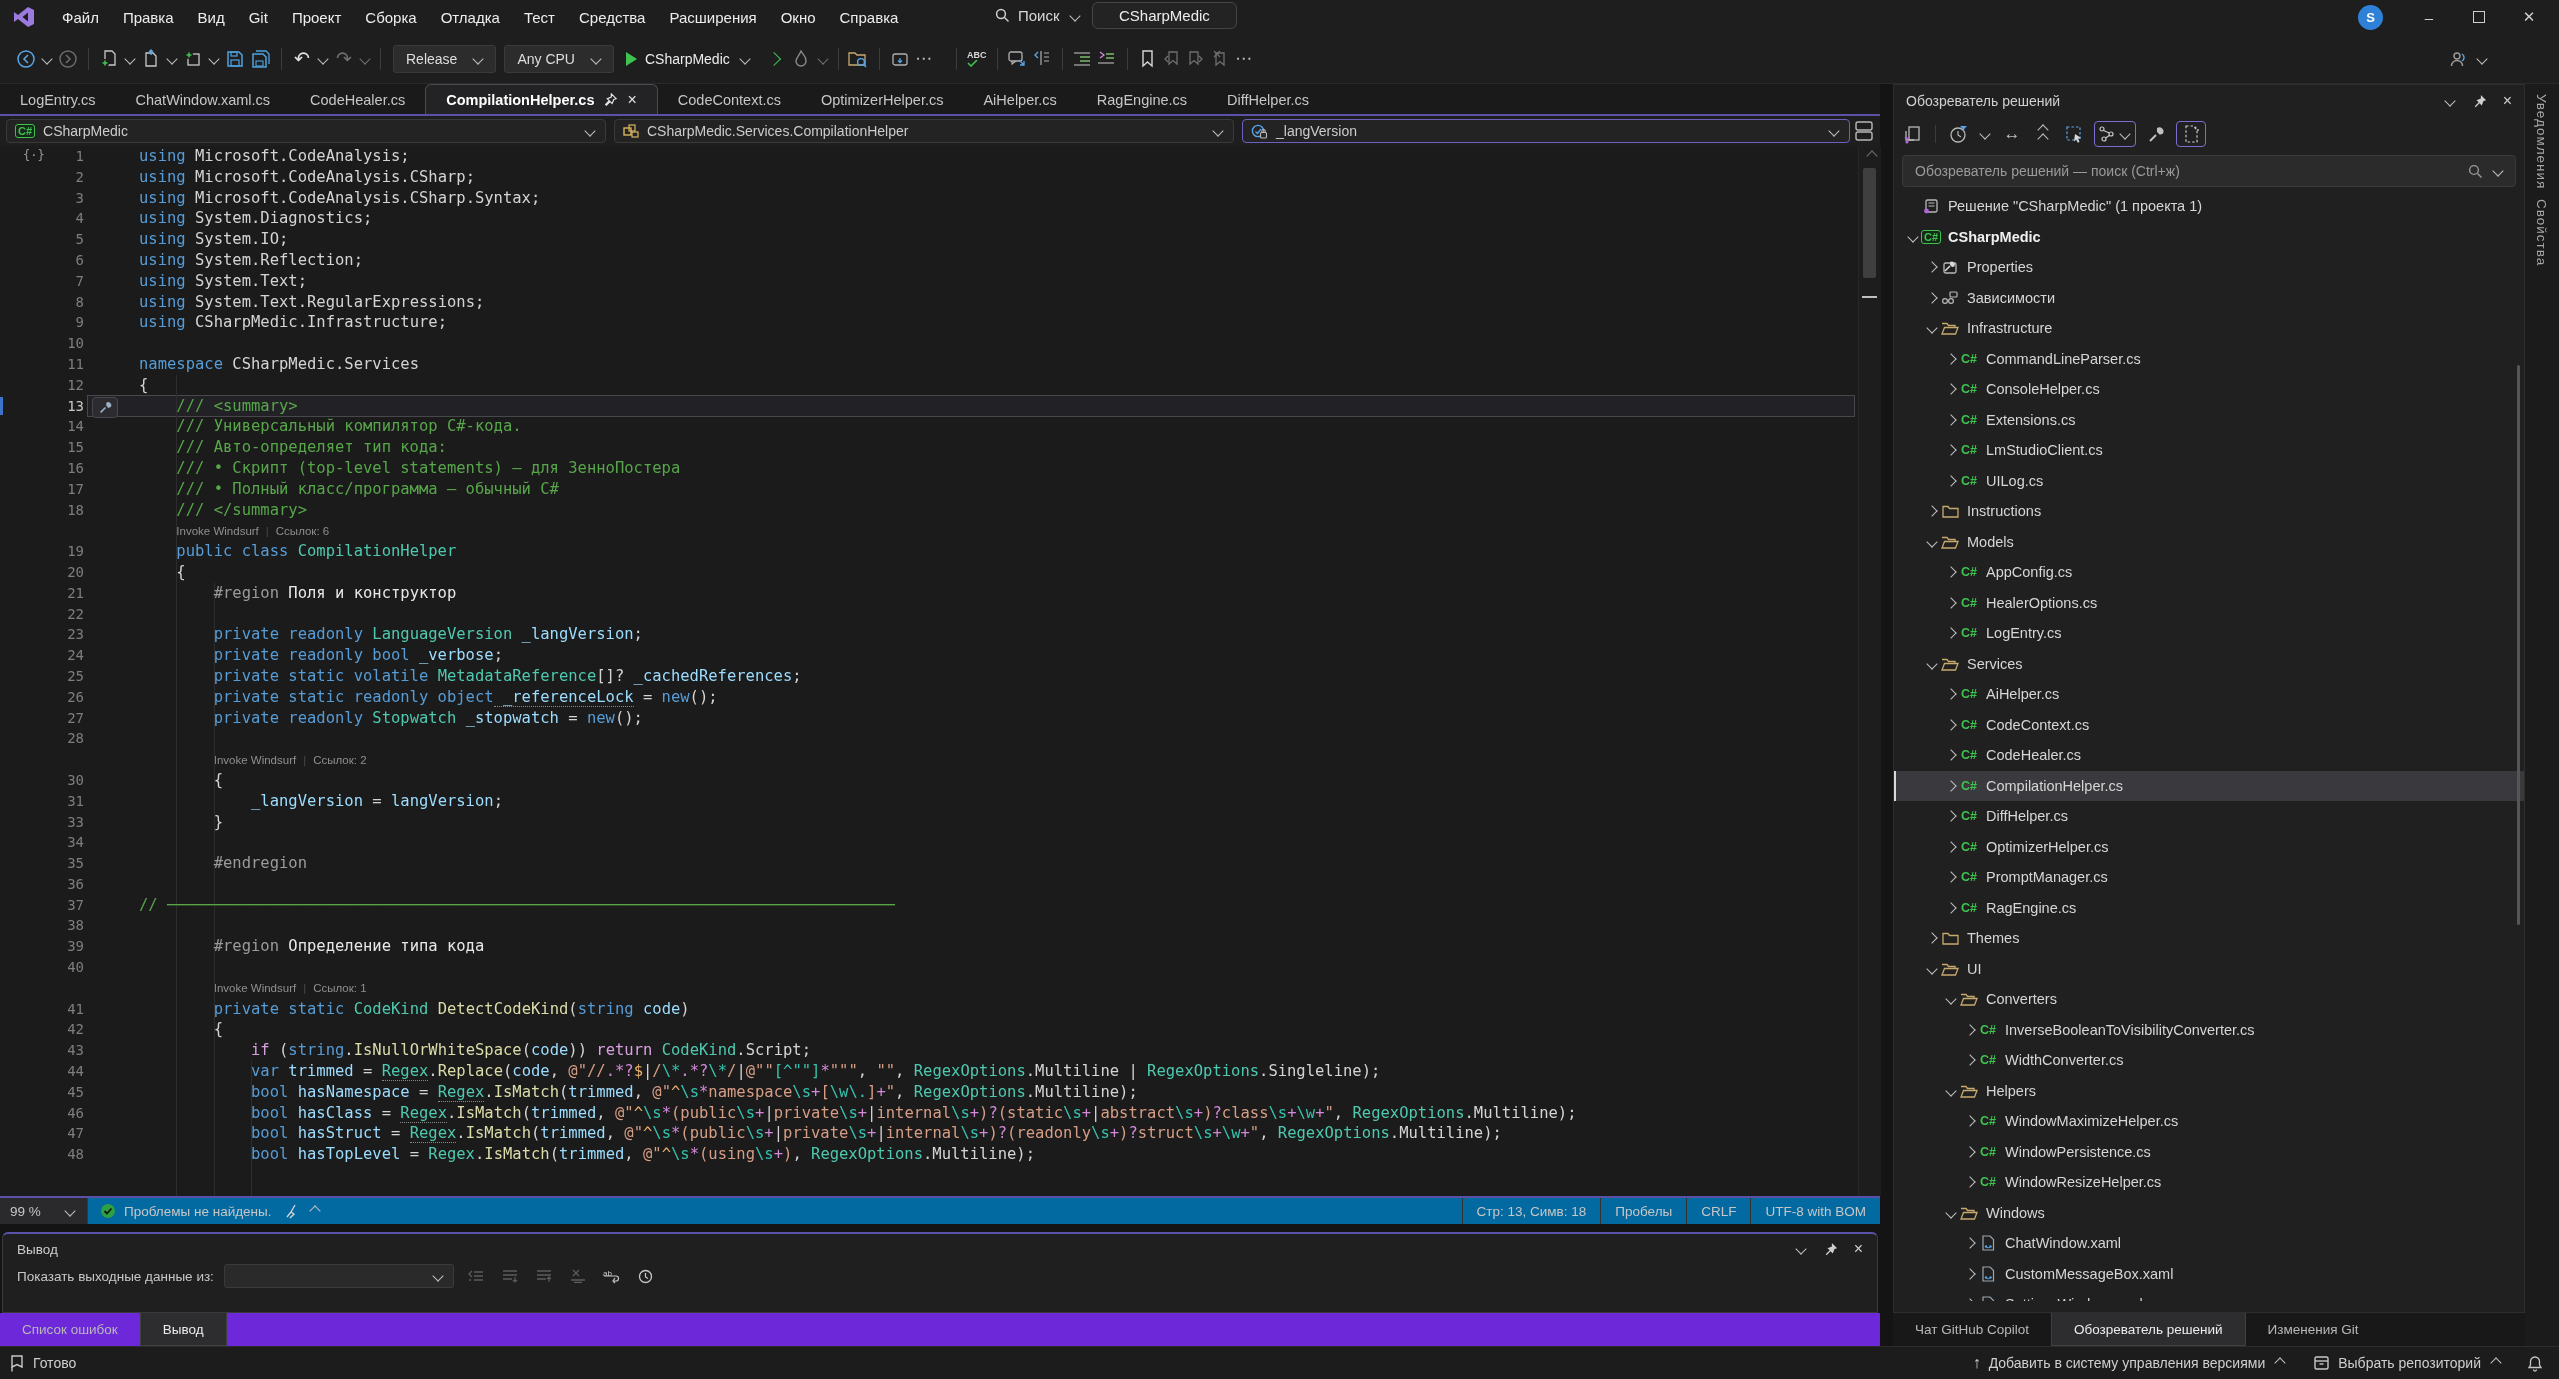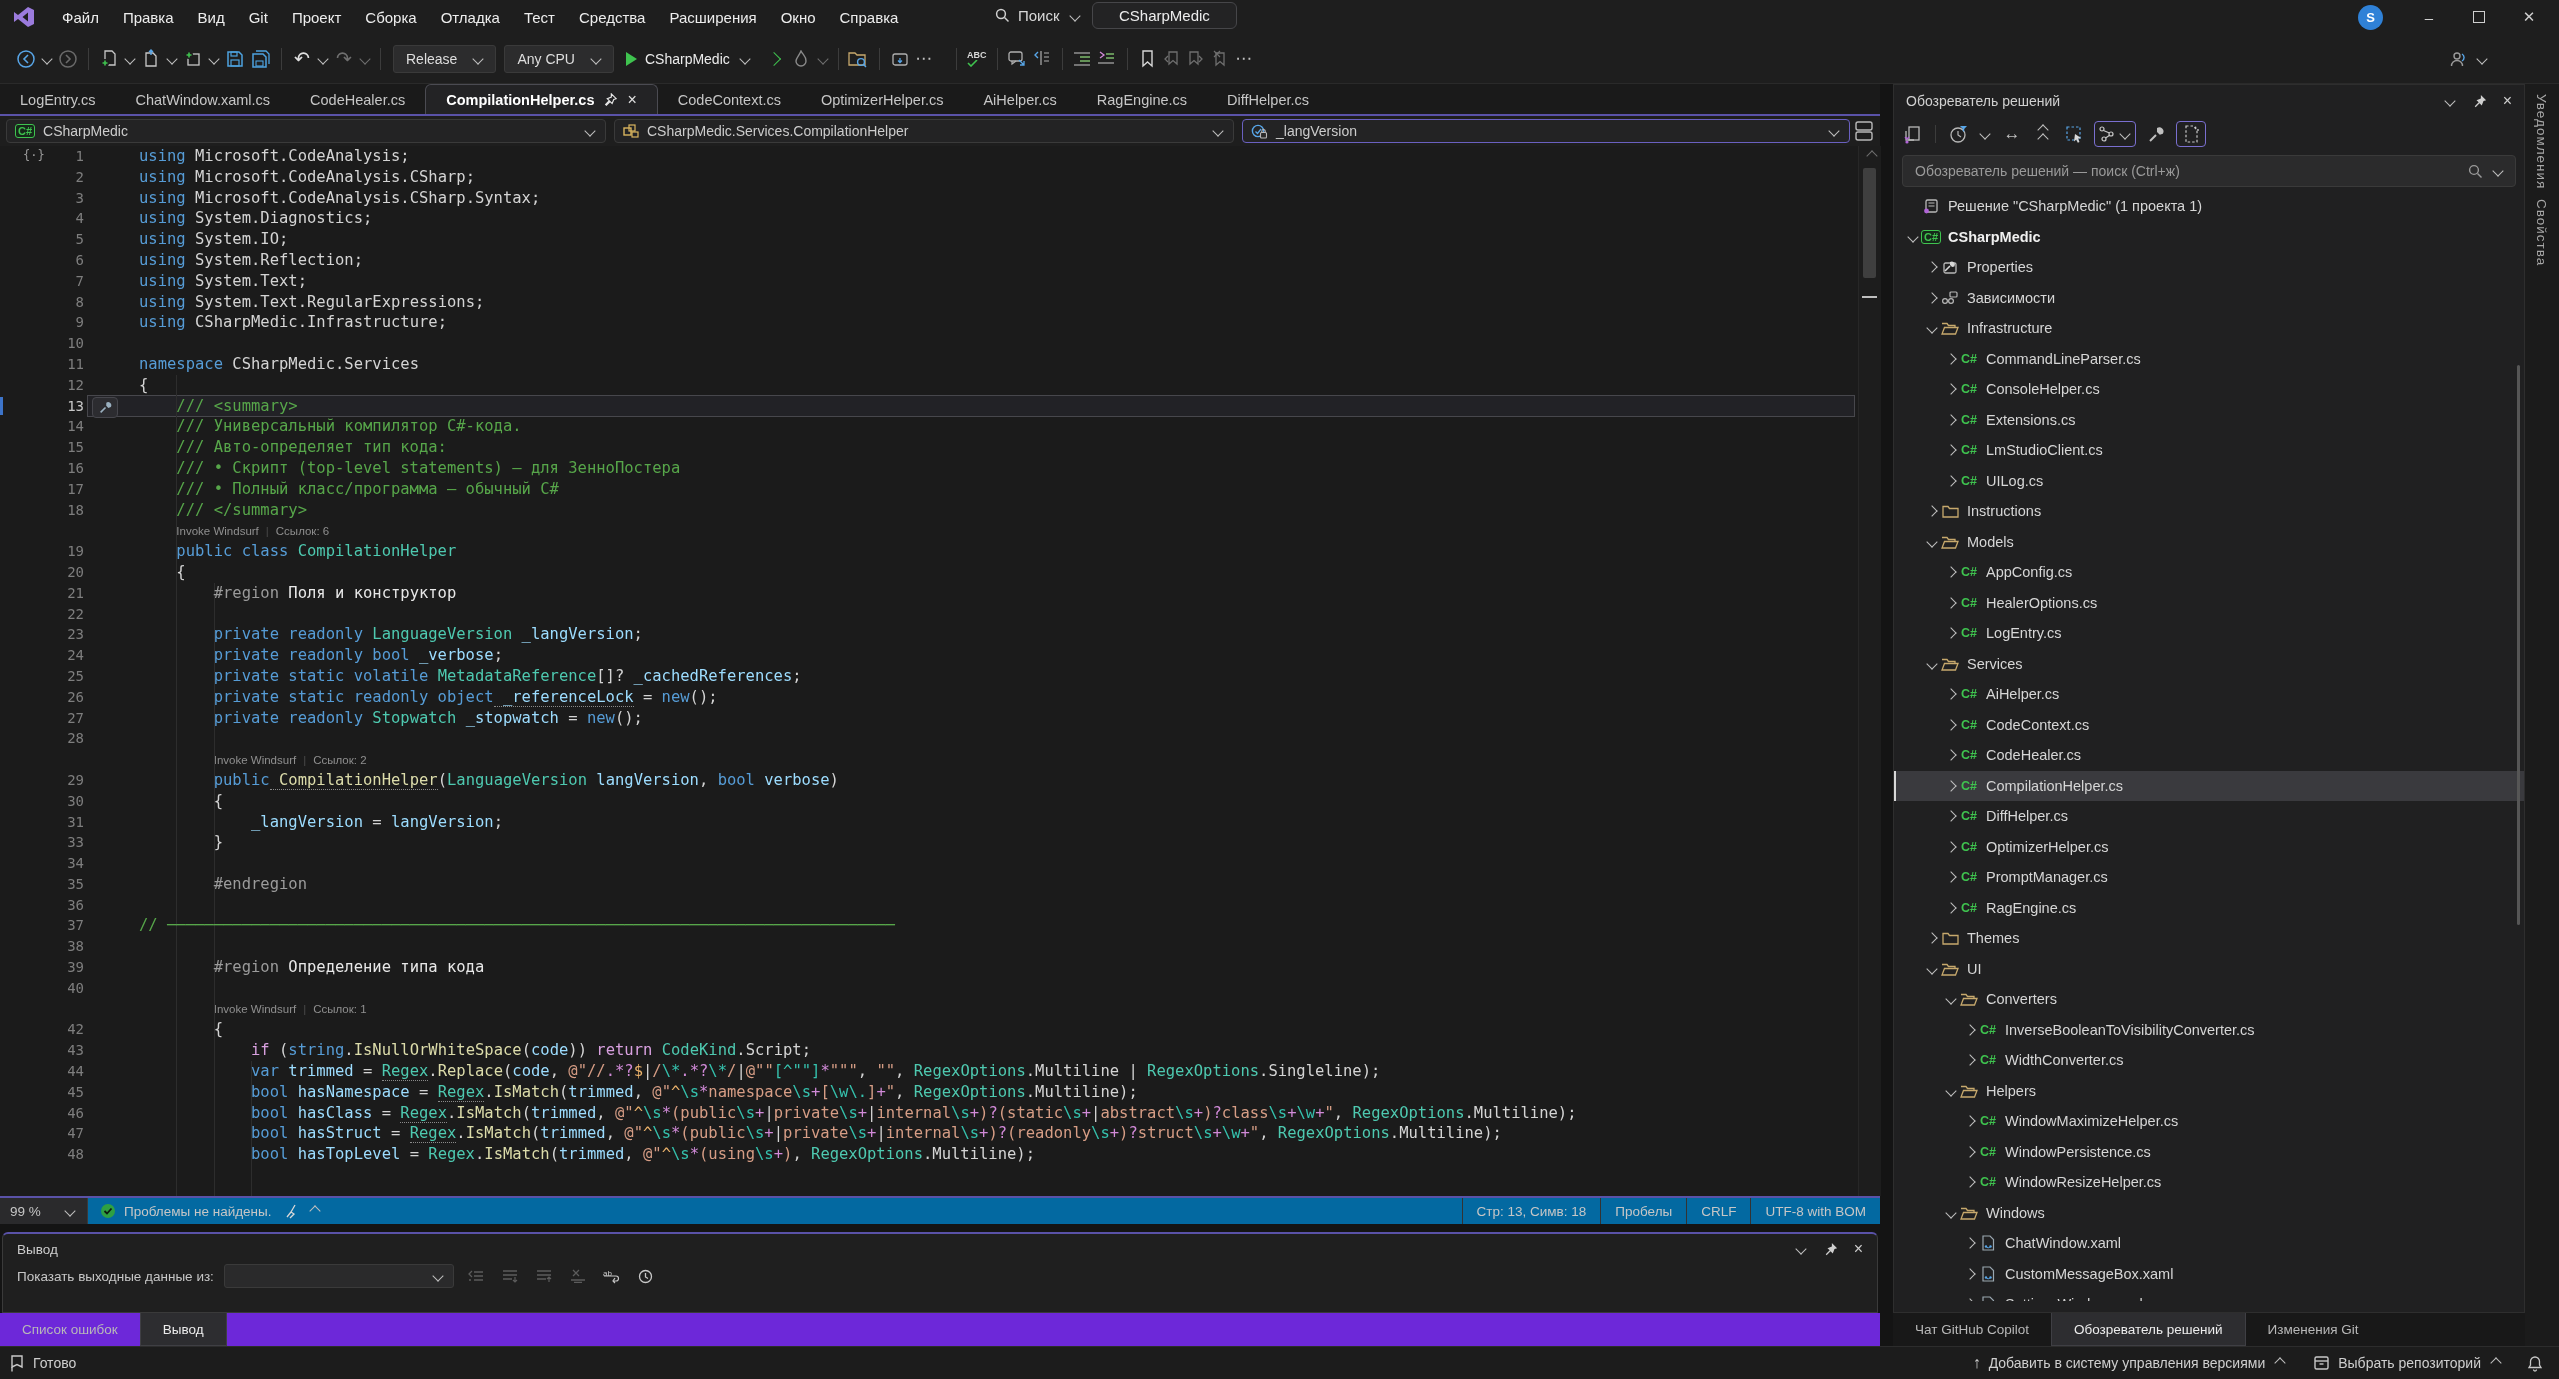"29" div.cl { html: <div> <span> <span>29</span> </span> <span><span> public</span><span> CompilationHelper</span><span>(</span><span>LanguageVersion</span><span> langVersion</span><span>, </span><span>bool</span><span> verbose</span><span>)</span></span> </div> -> none }
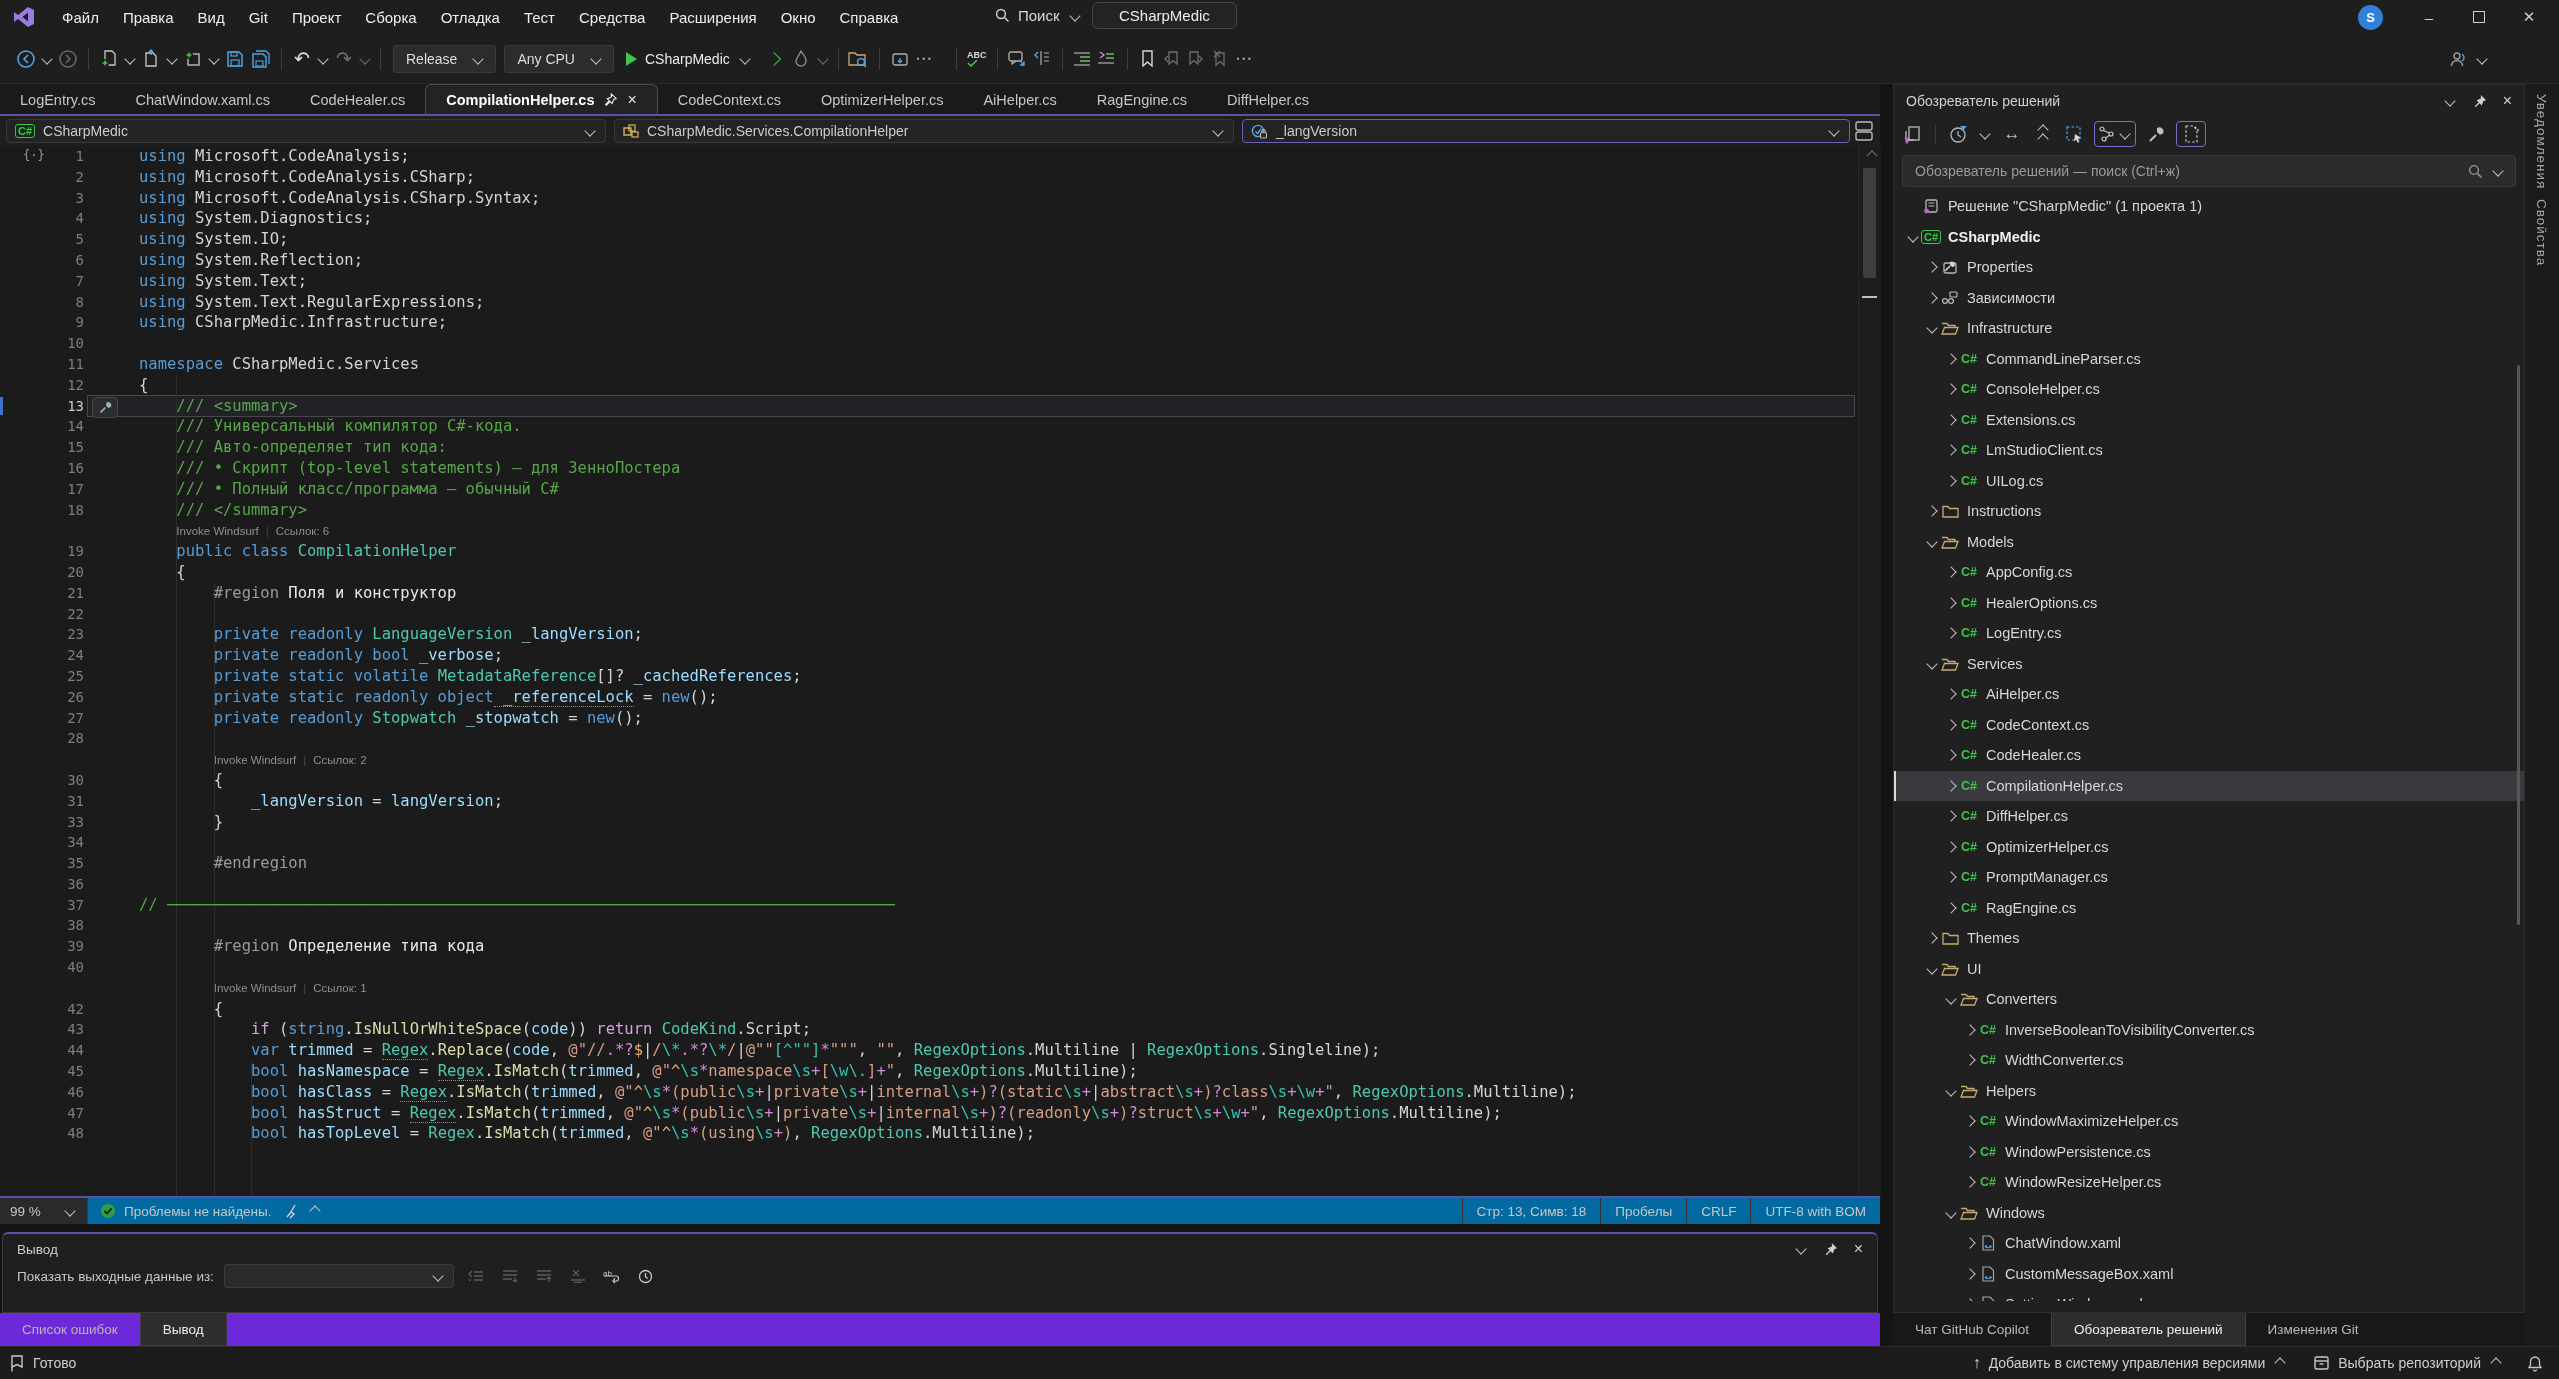"41" div.cl { html: none -> <div> <span> <span>41</span> </span> <span><span> private static</span><span> CodeKind</span><span> DetectCodeKind</span><span>(</span><span>string</span><span> code</span><span>)</span></span> </div> }
